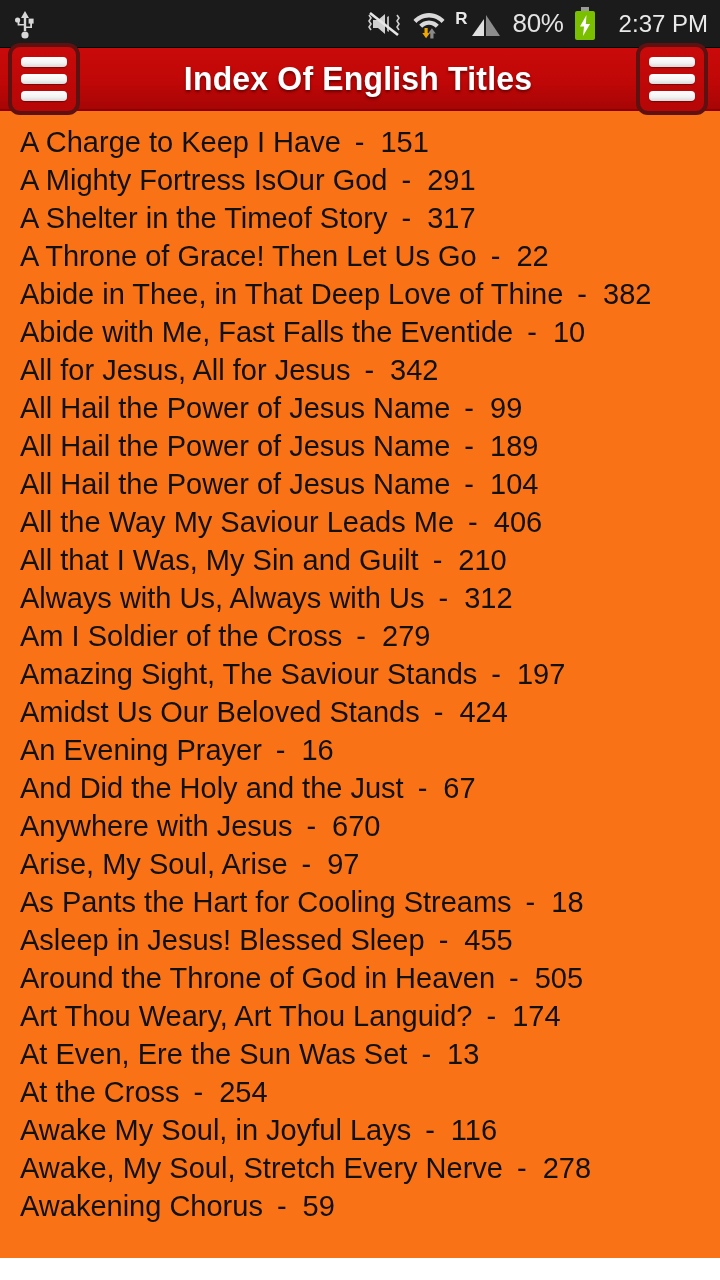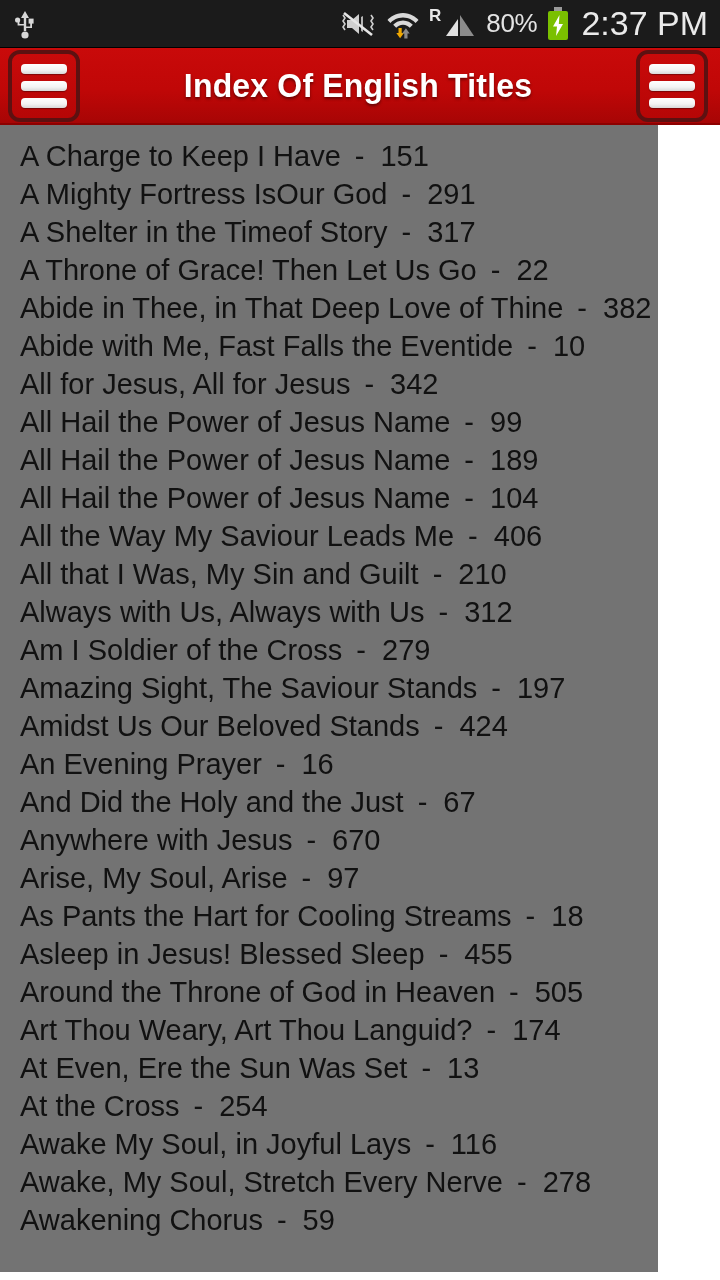"2:37 PM" .sb-time { font-size: 34px -> 24px; margin-left: 2px -> 13px }
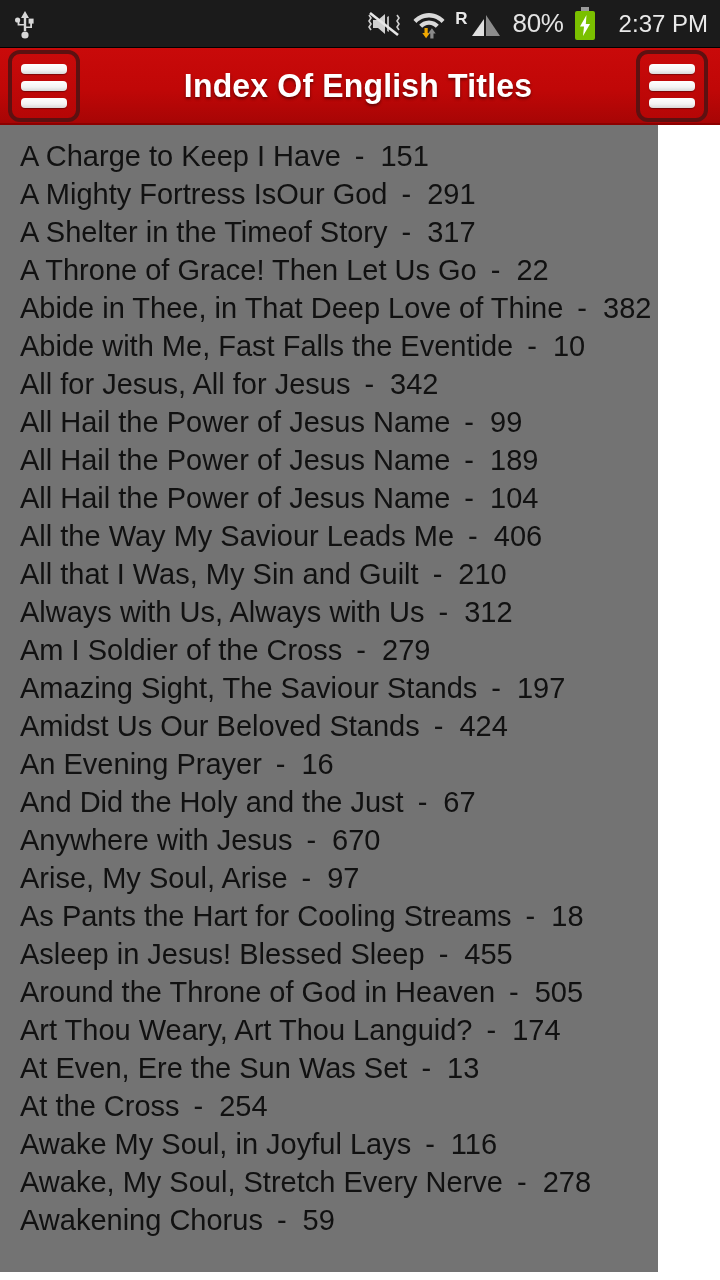"Index Of English Titles" .appbar { height: 77px -> 63px }
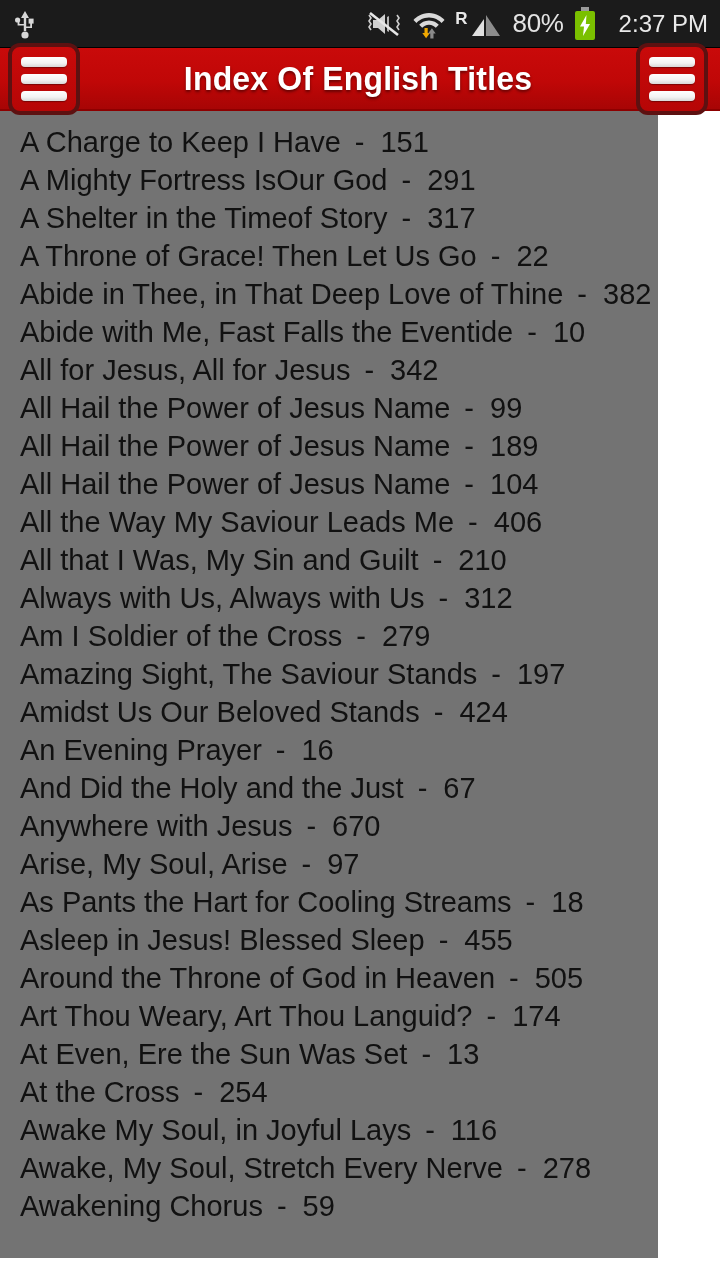"A Charge to Keep I" .list { background: #737373 -> #f97316; width: 658px -> 720px }
